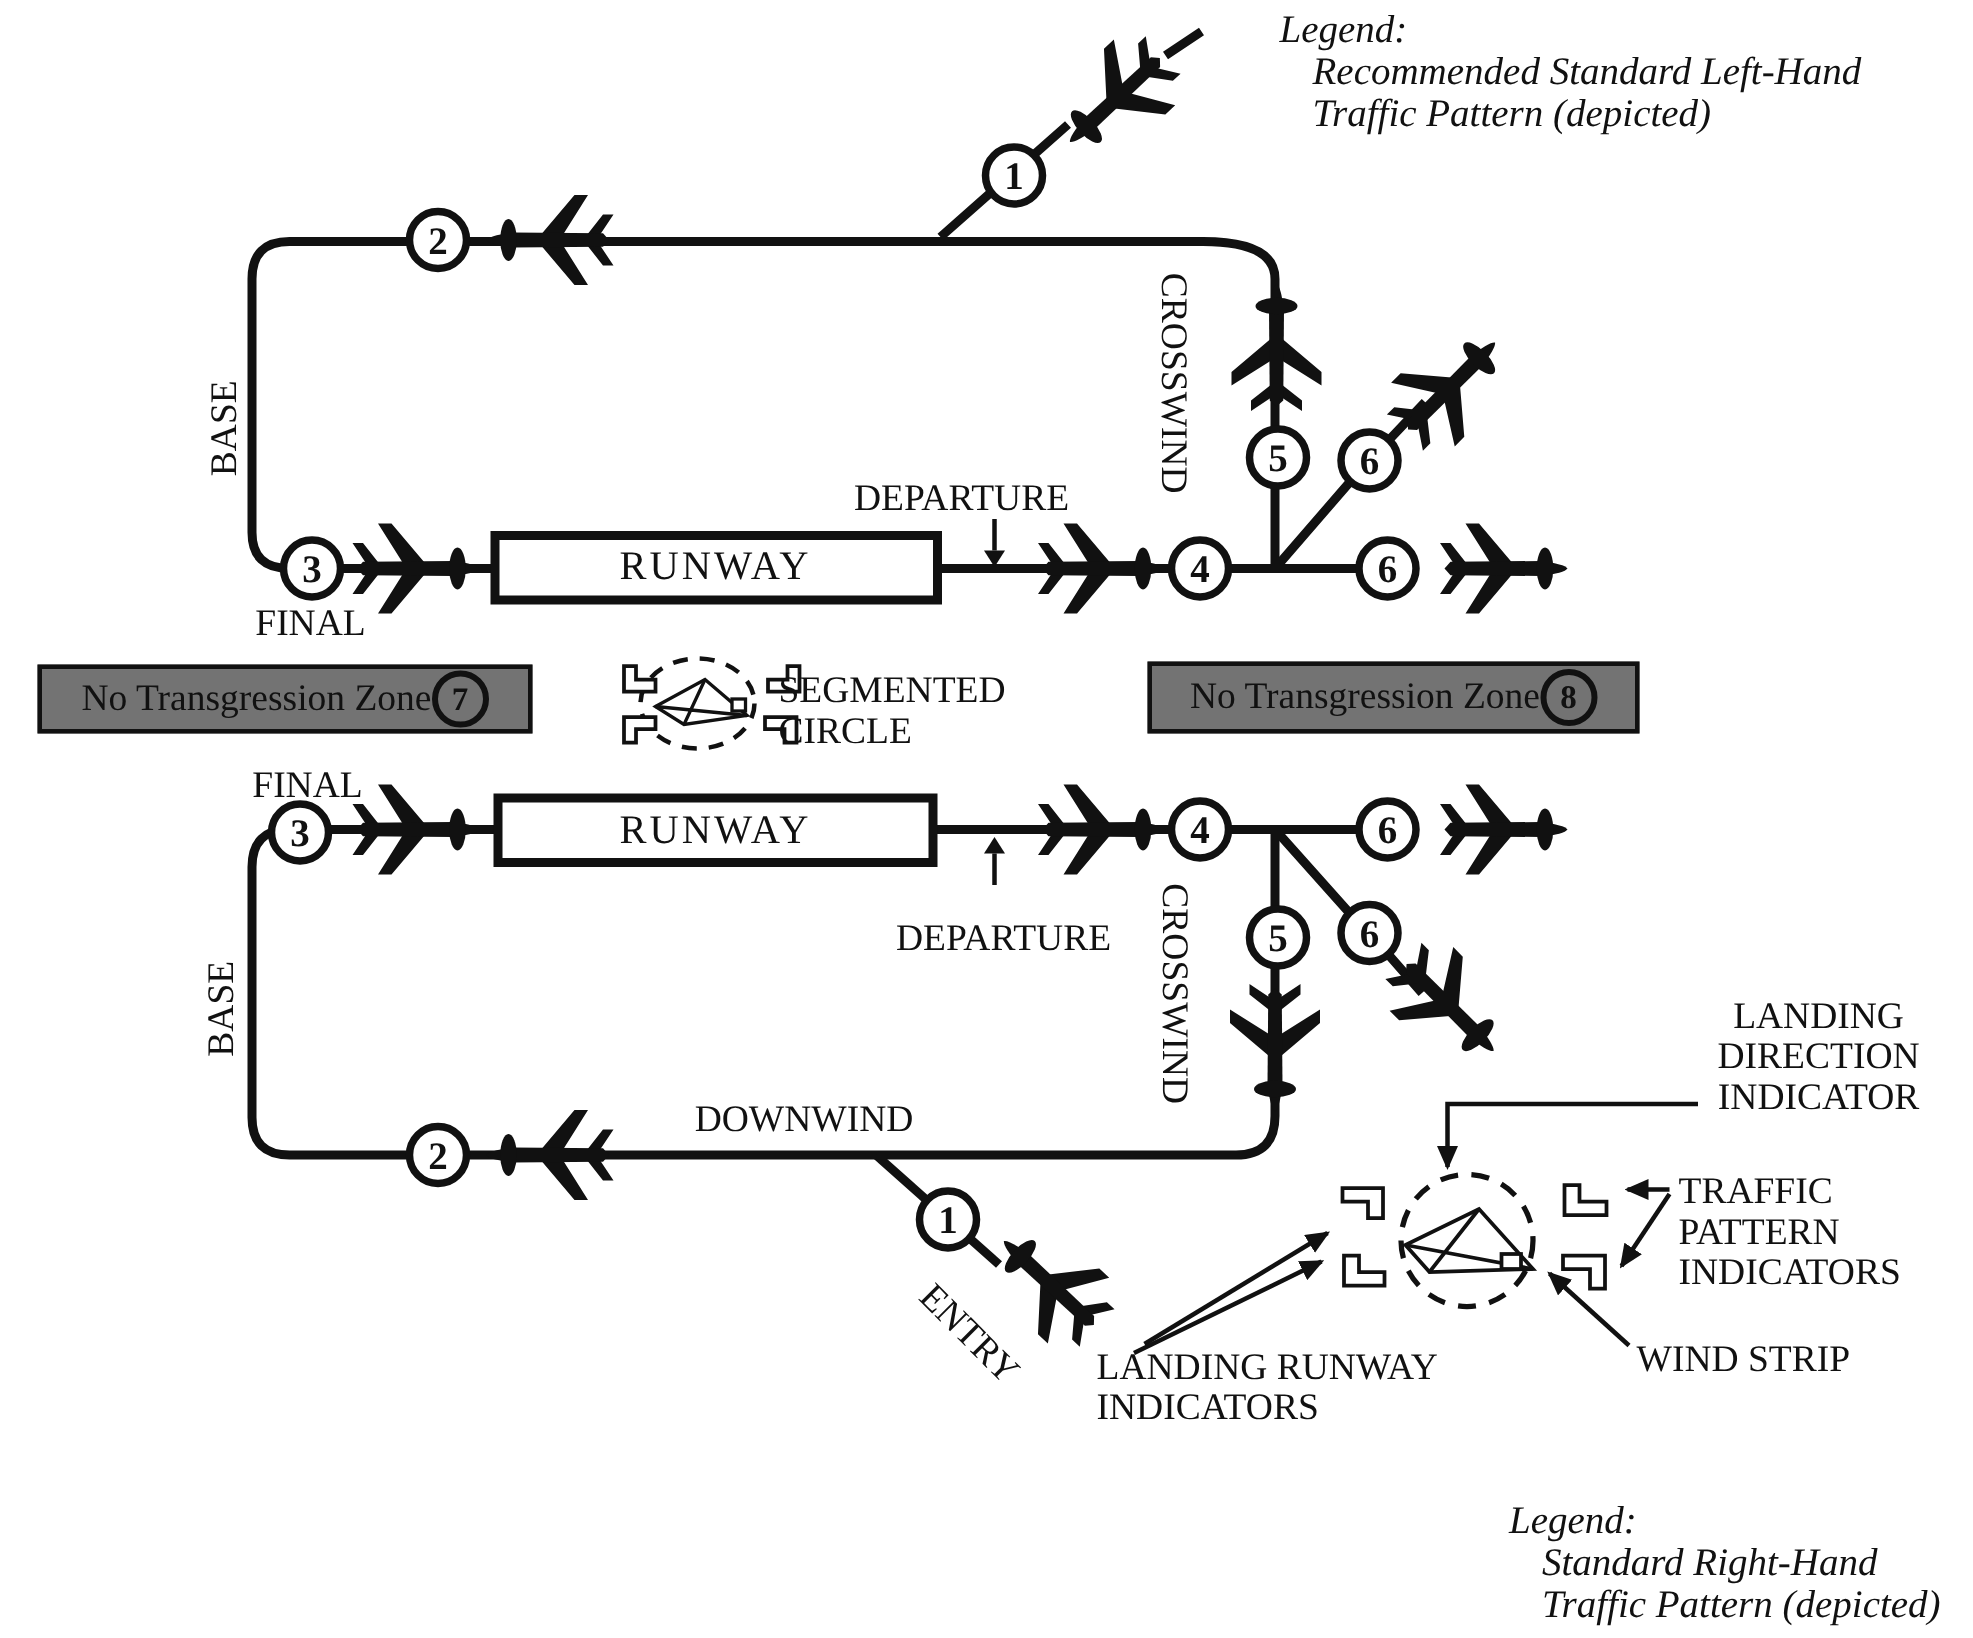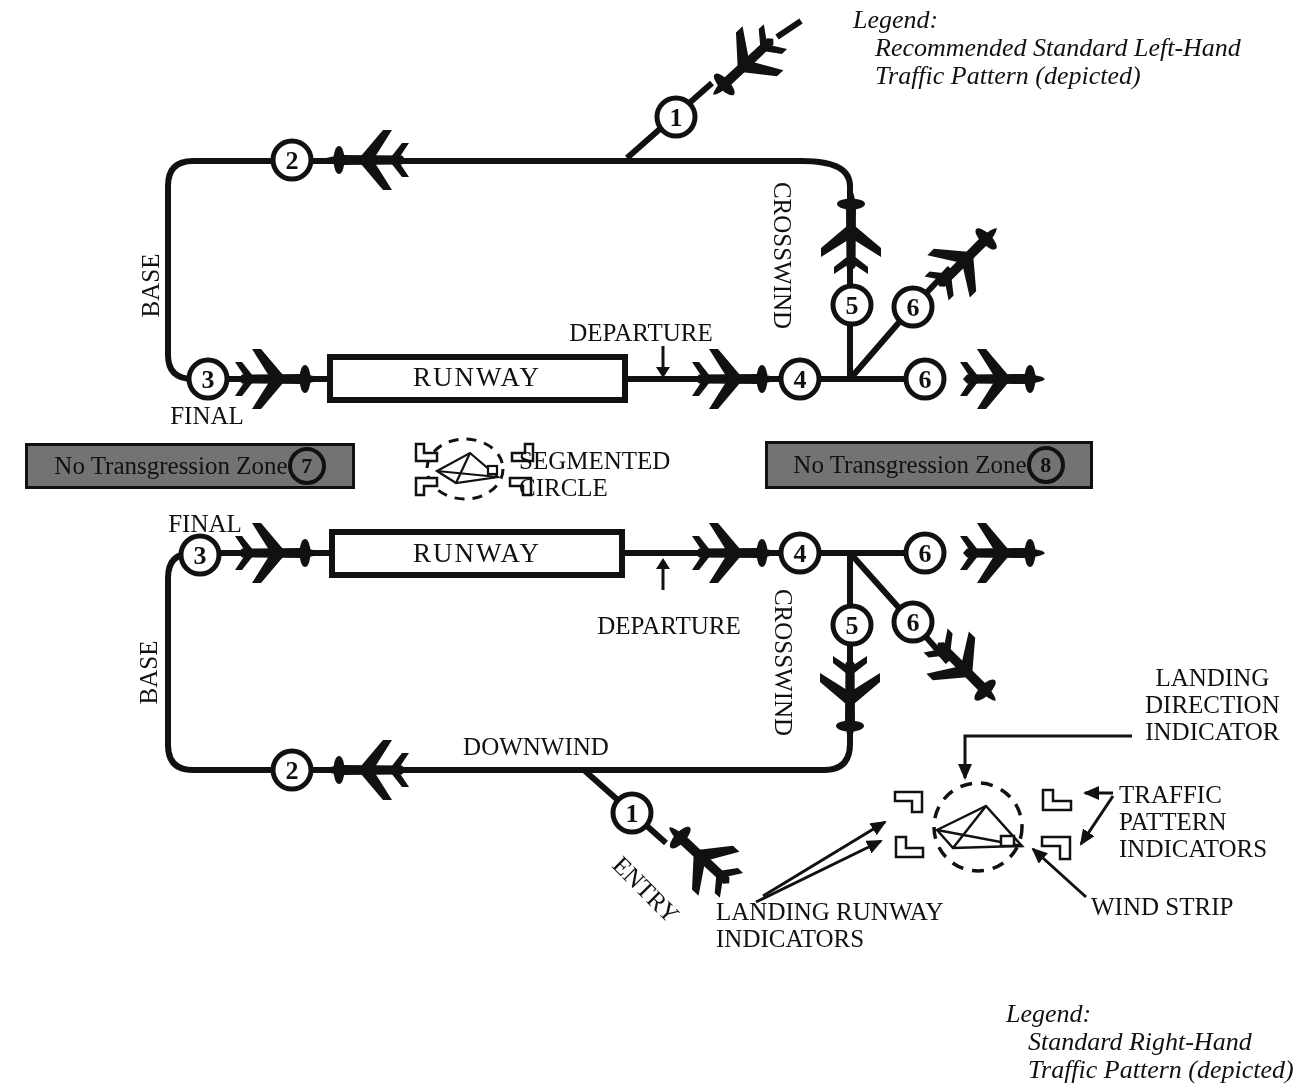"LANDING RUNWAY" div.lbl { left: 716px -> 731px }
